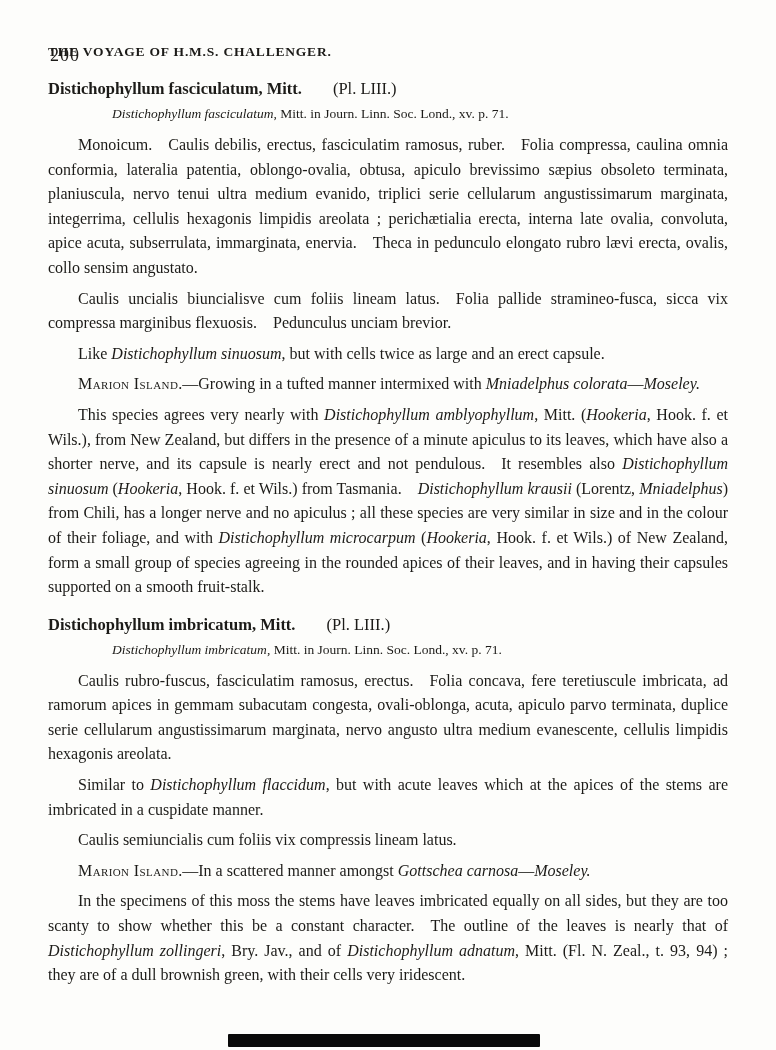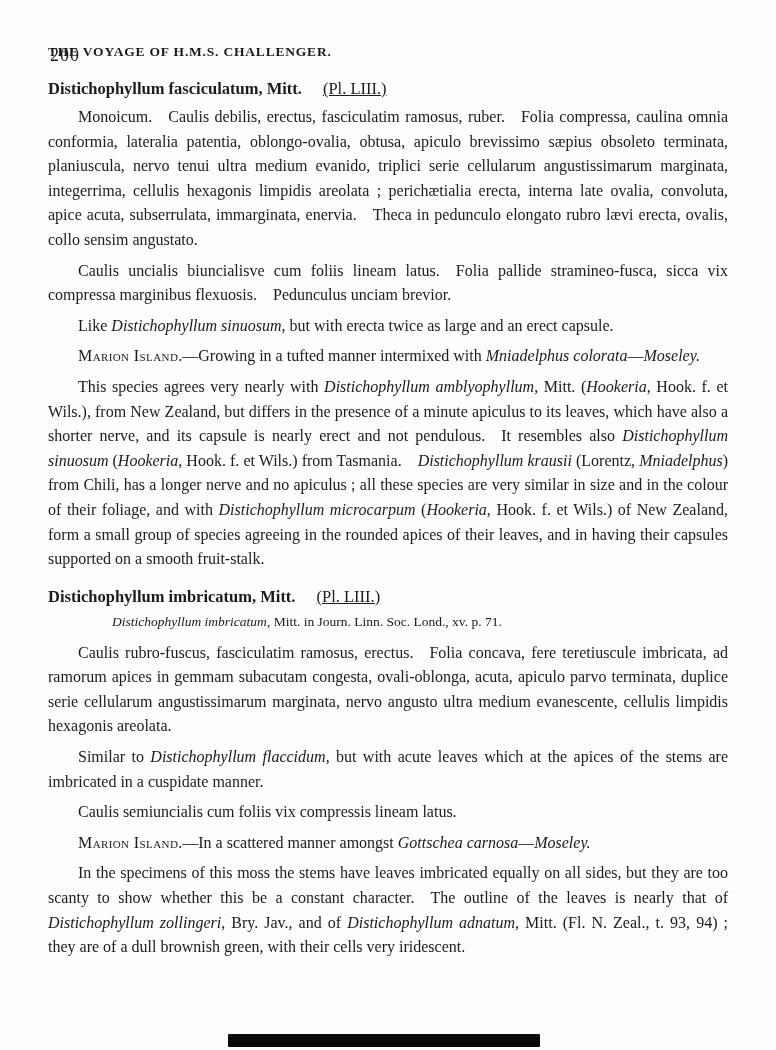"(Pl. LIII.)" .run-gap { margin-left: 21px -> 31px; text-decoration: underline -> none }
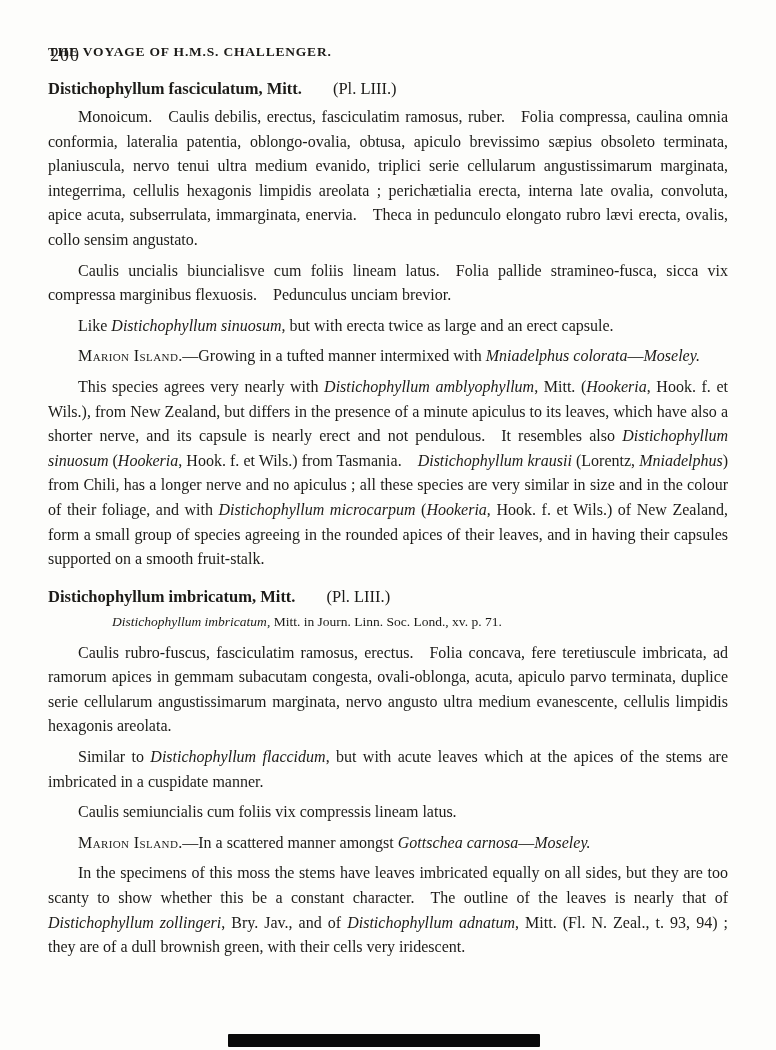"Distichophyllum fasciculatum, Mitt. in" p.citation { html: none -> <p><span>Distichophyllum fasciculatum</span><span>, Mitt. in Journ. Linn. Soc. Lond., xv. p. 71.</span></p> }
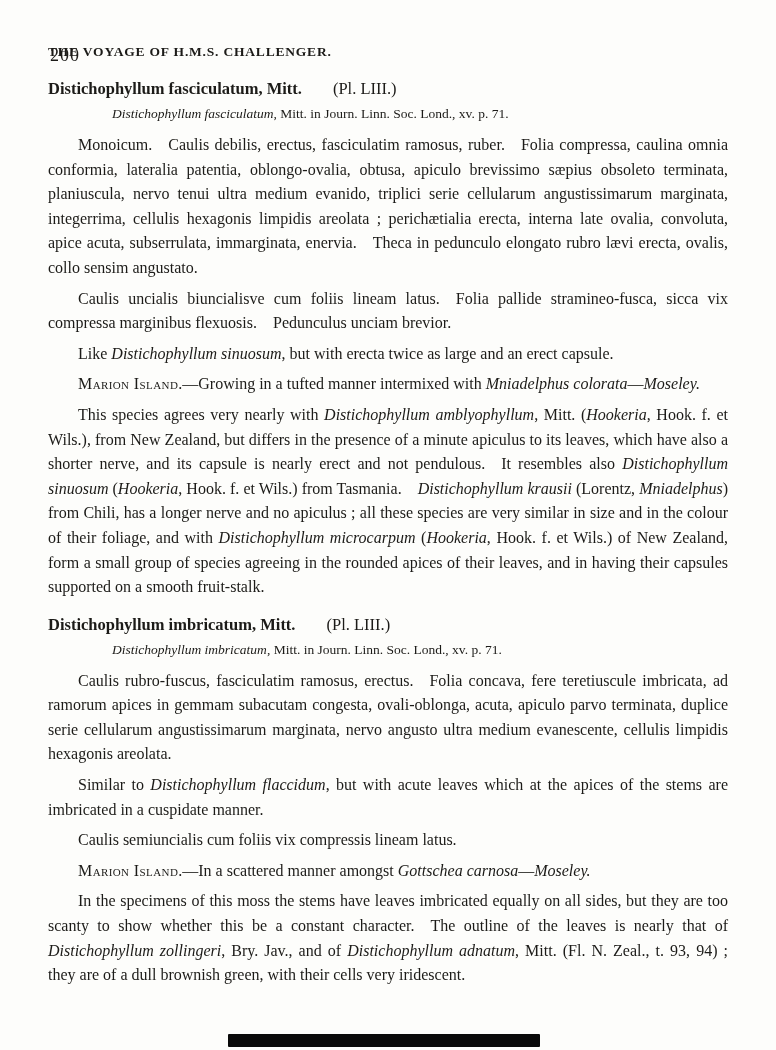", but with erecta twice" span { text: erecta -> cells }
